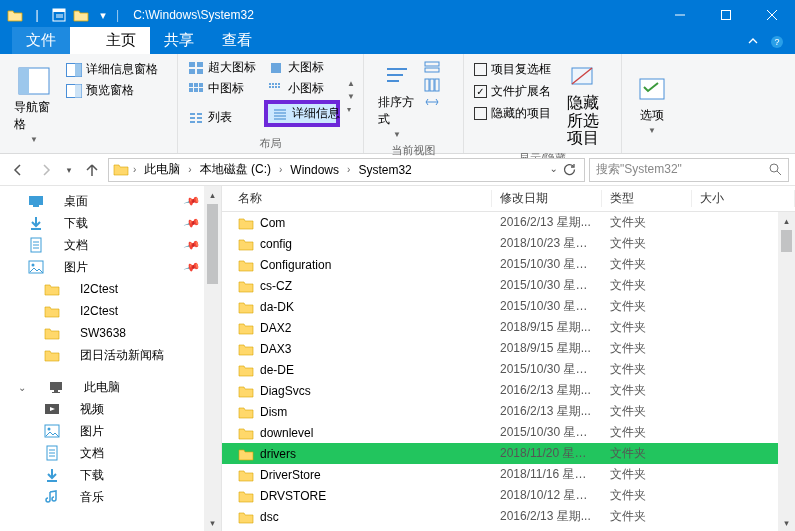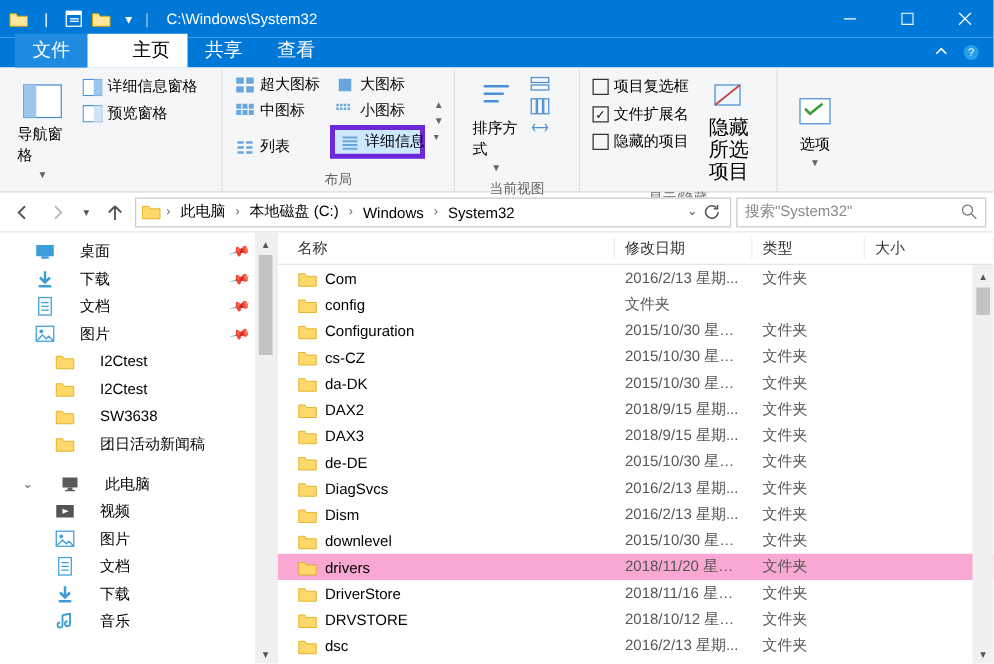"2018/10/23 星期..." div.r { html: none -> <div>2018/10/23 星期...</div> }
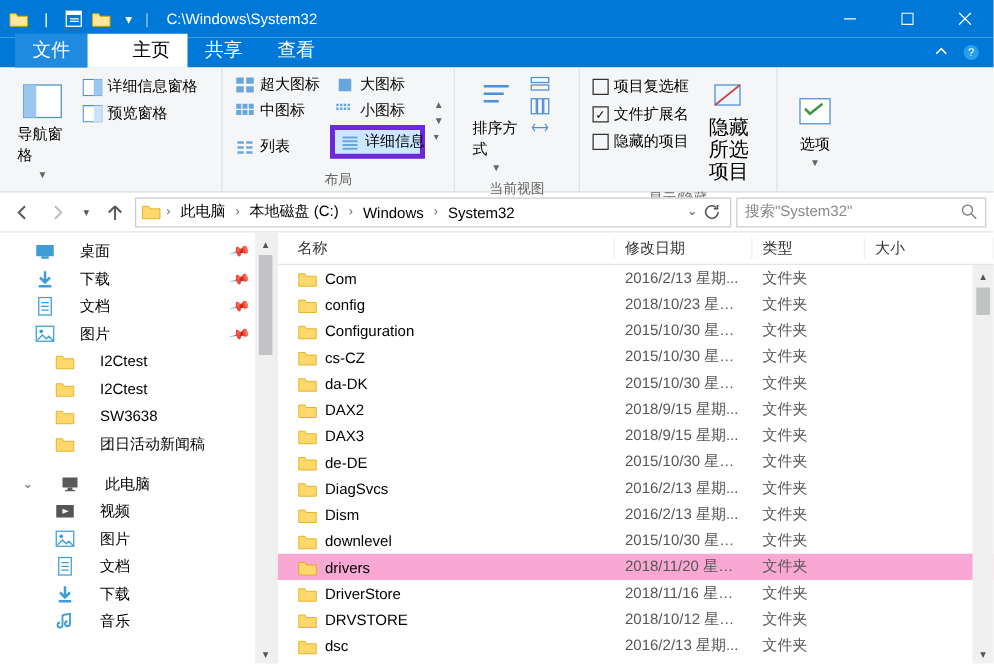"drivers" .row.selected { background: #f9a8d4 -> #22c55e }
